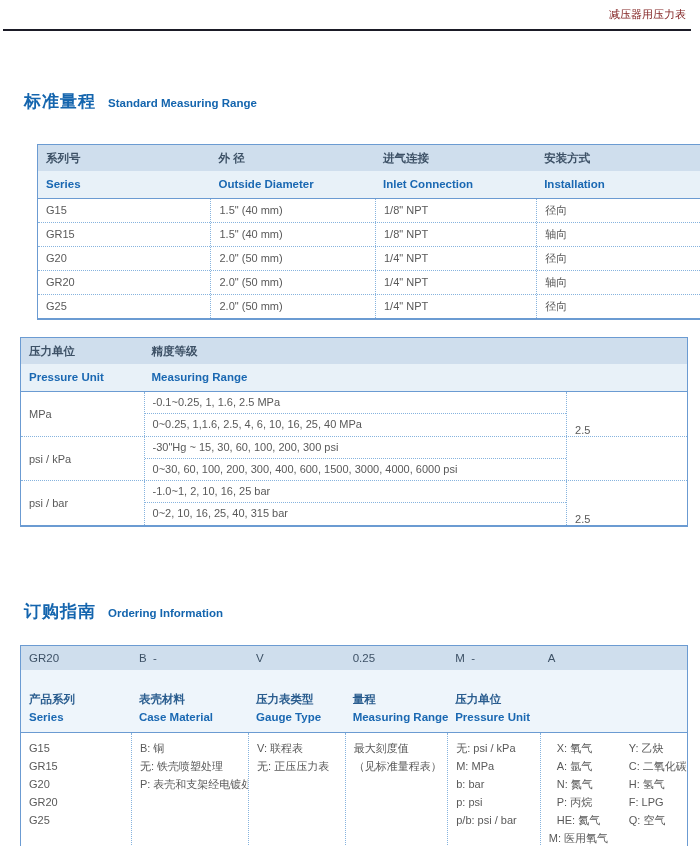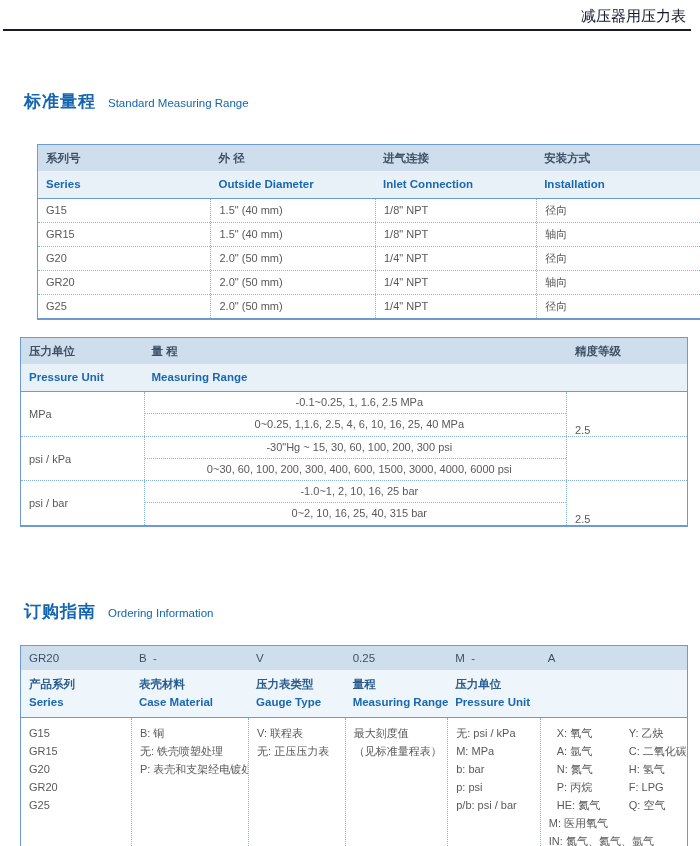"减压器用压力表" .top-title { color: #0f172a -> #7f1d1d; font-size: 15px -> 11px }
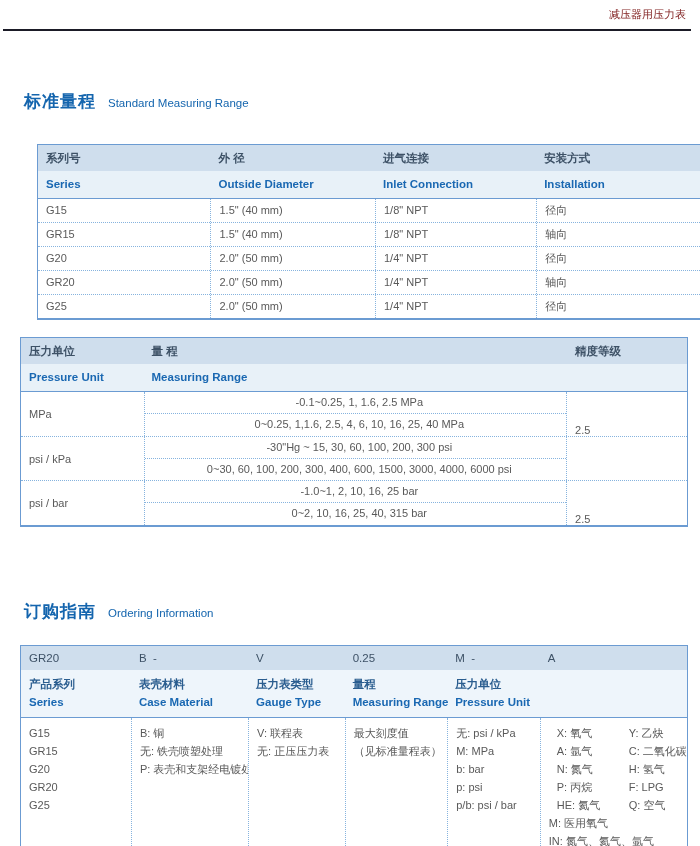"Standard Measuring Range" .sec-en { font-weight: 400 -> 700 }
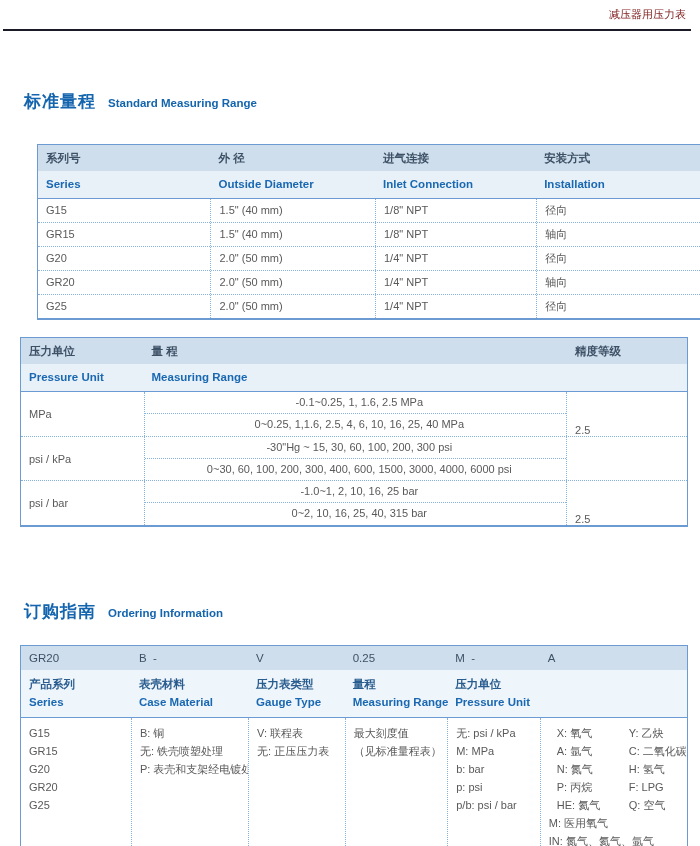"量 程" div.hcell { html: <div>量 程</div> -> none }
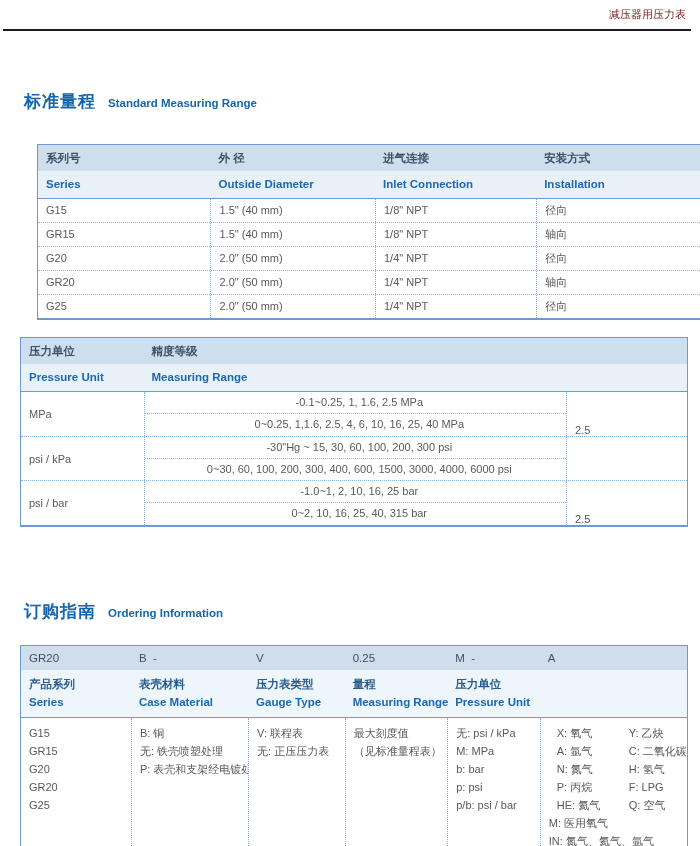"-0.1~0.25, 1, 1.6, 2.5 MPa" .grange { text-align: center -> none }
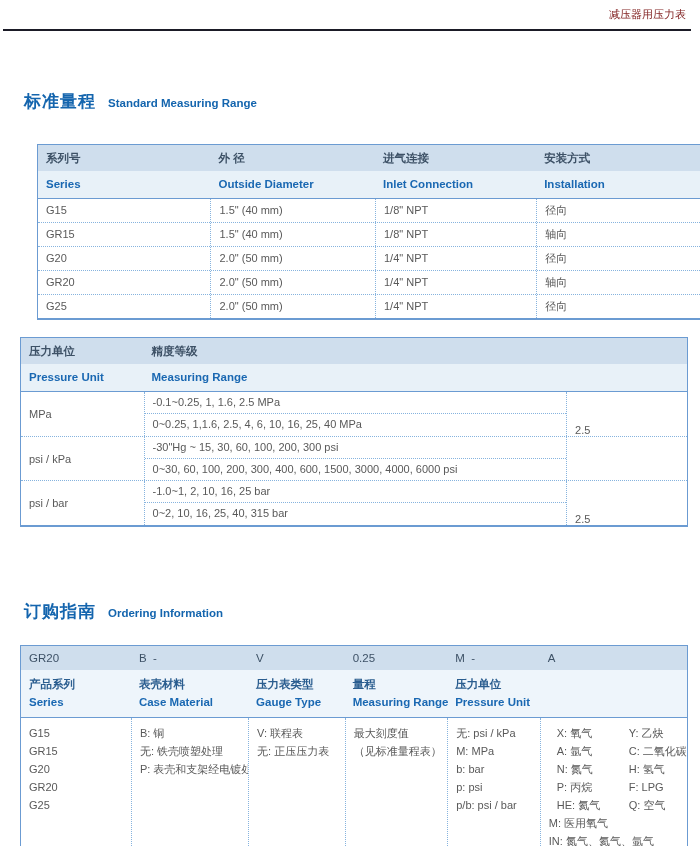"产品系列" .h3row { padding: 5px 0 6px 0 -> 20px 0 6px 0 }
